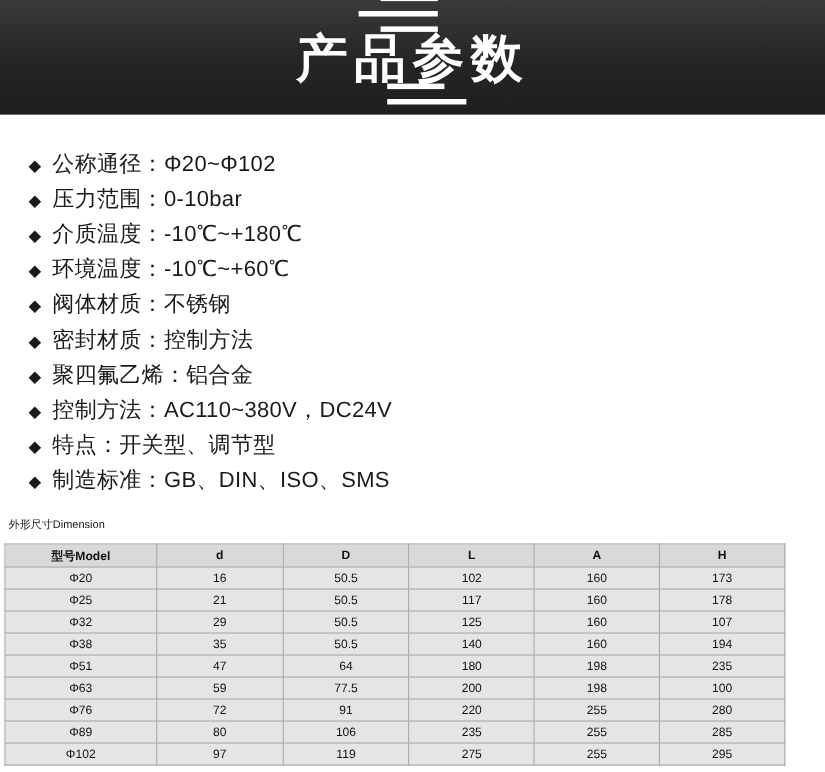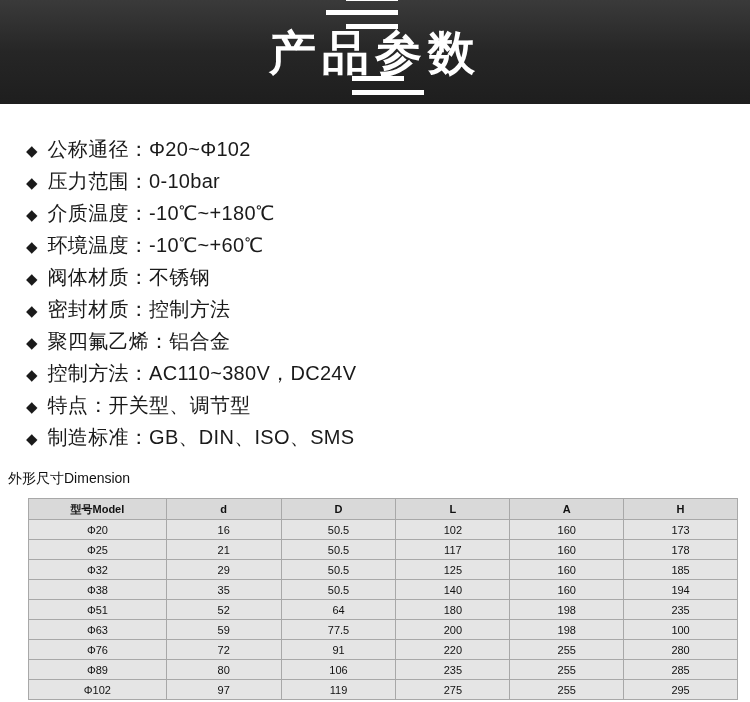"外形尺寸Dimension" .dim-caption { font-size: 14px -> 10px }
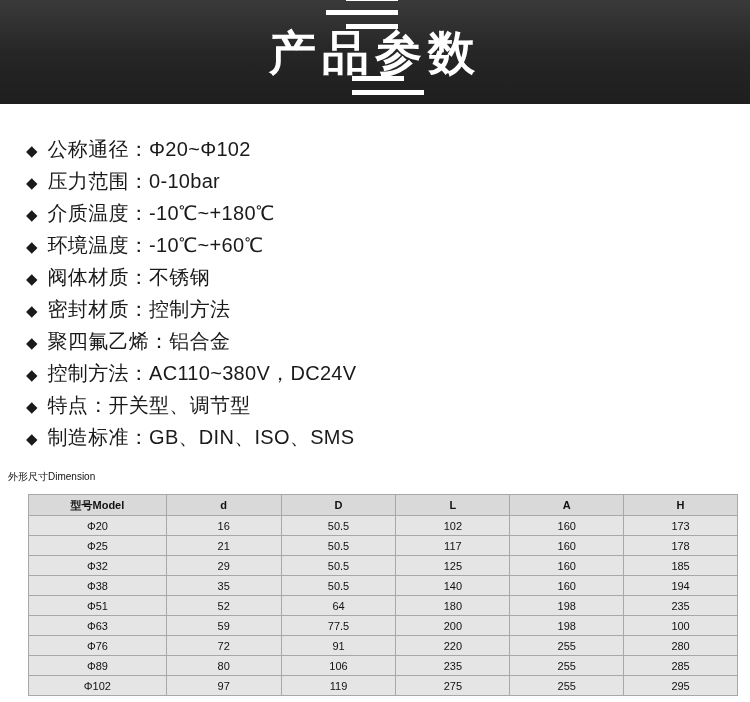"型号Model" .table-wrap { padding: 0 28px -> 0 4px }
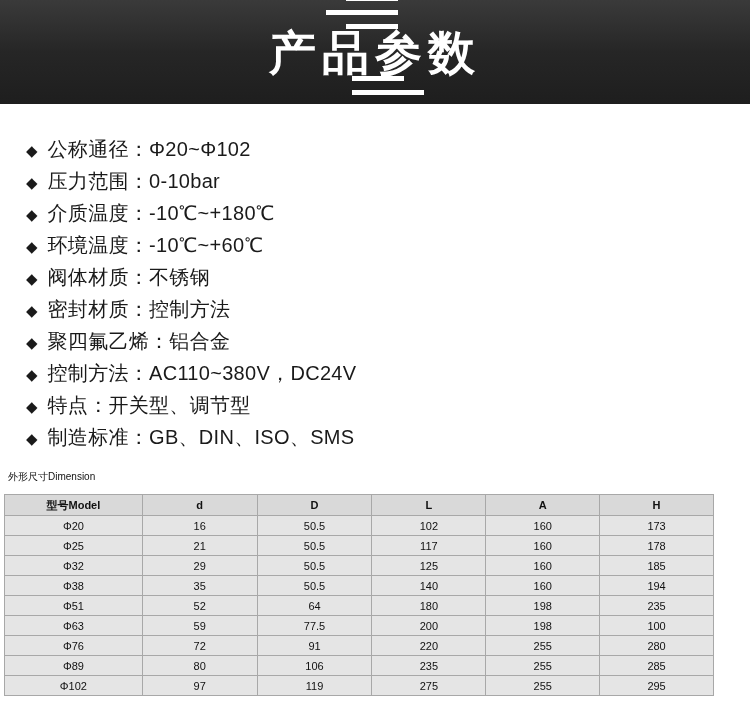"185" td { text: 185 -> 107 }
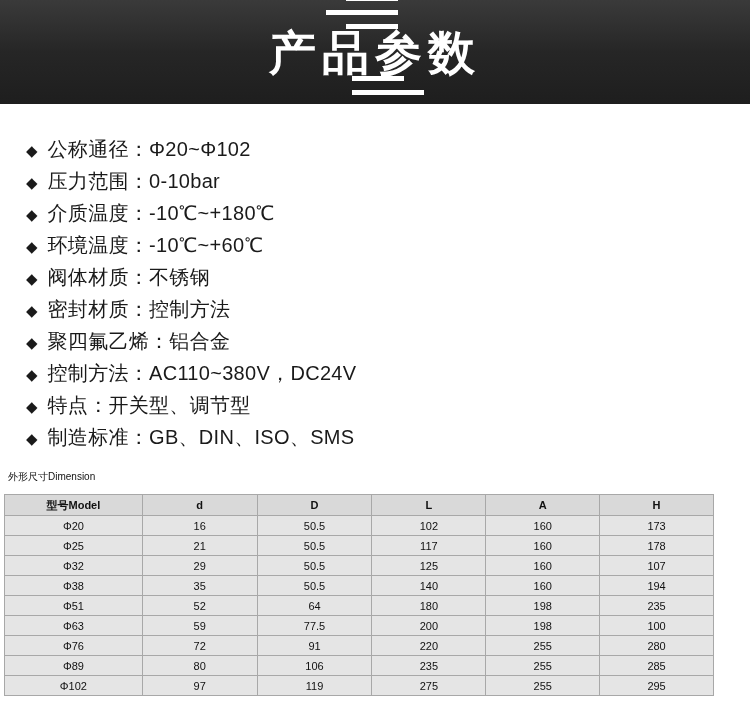"52" td { text: 52 -> 47 }
